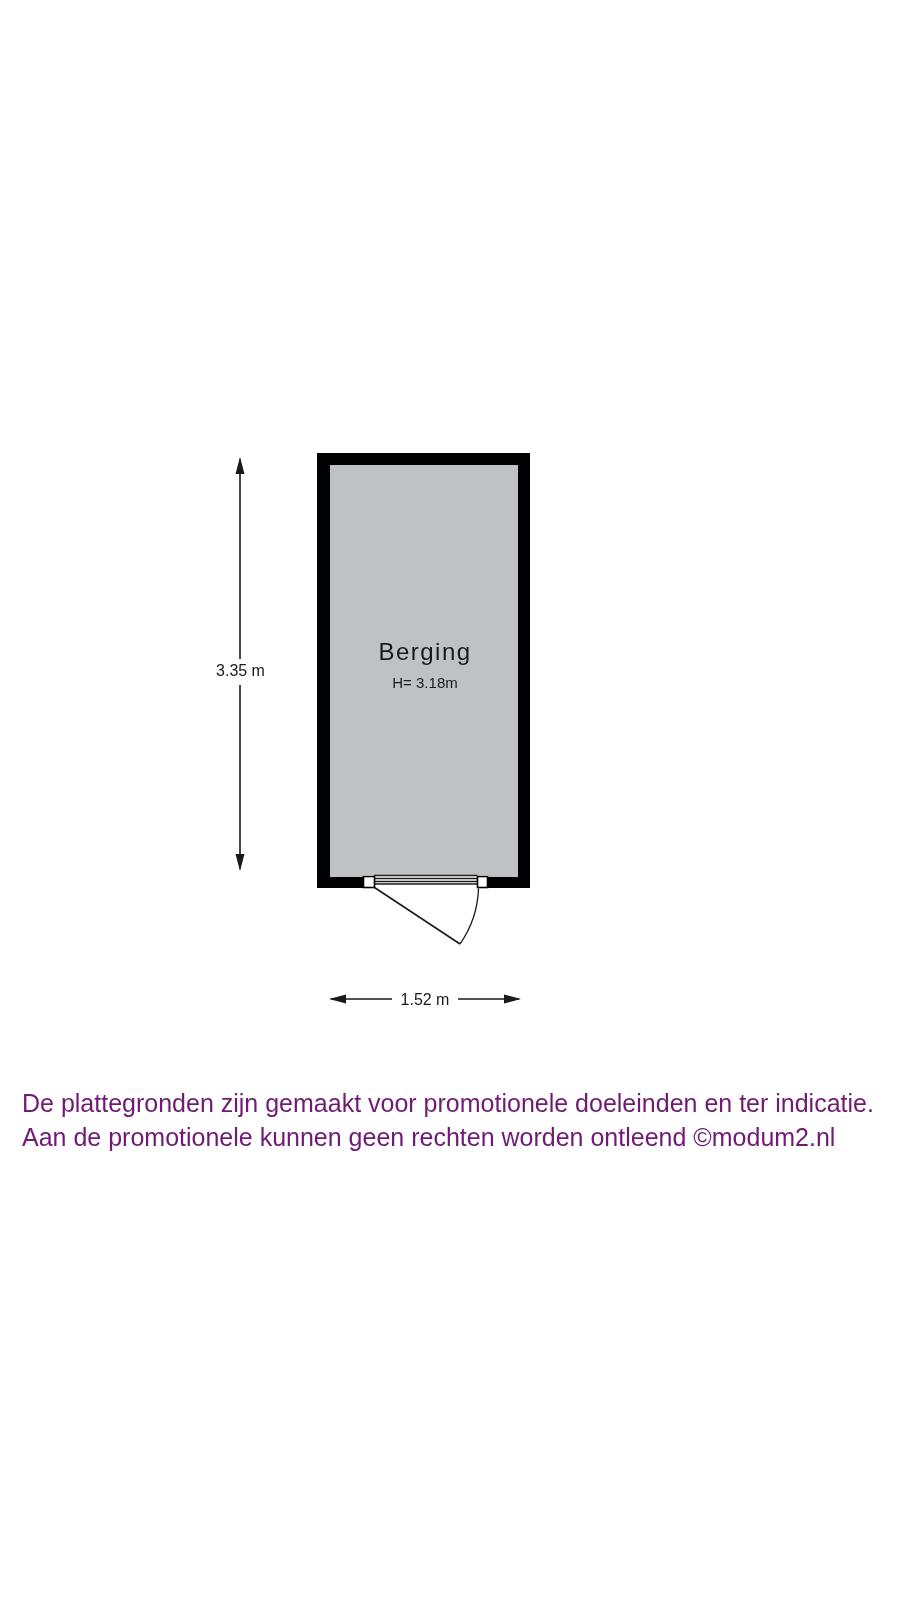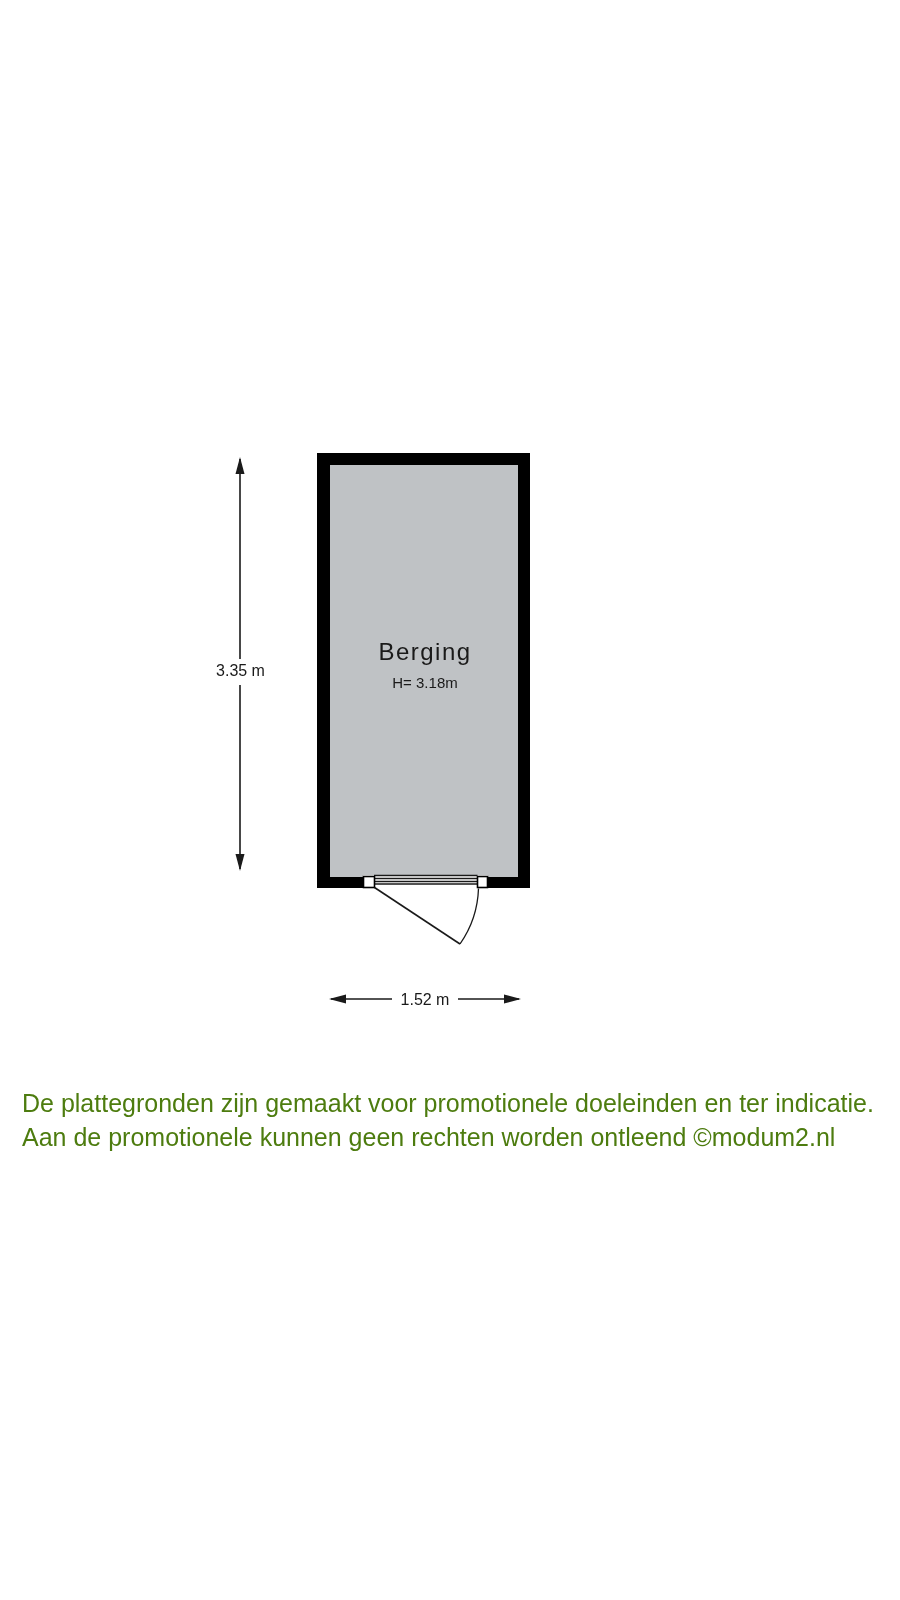"De plattegronden zijn gemaakt voor" .disclaimer { color: #4d7c0f -> #701a75 }
